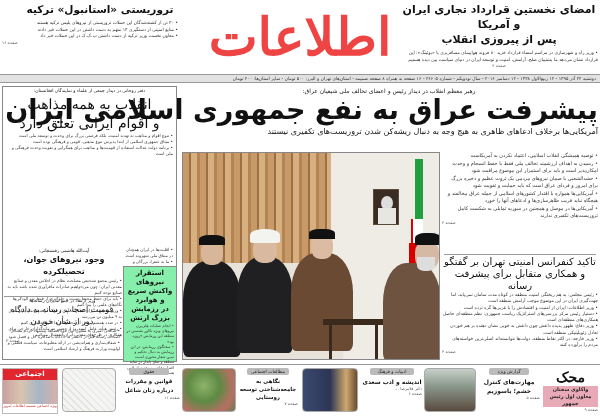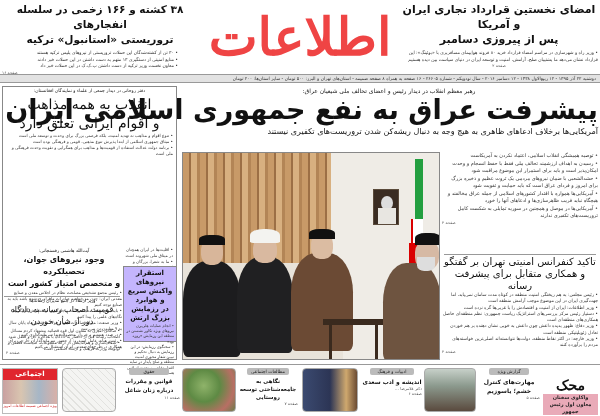"۳۸ کشته و ۱۶۶ زخمی" div { html: <div>۳۸ کشته و ۱۶۶ زخمی در سلسله انفجارهای</div> -> none }
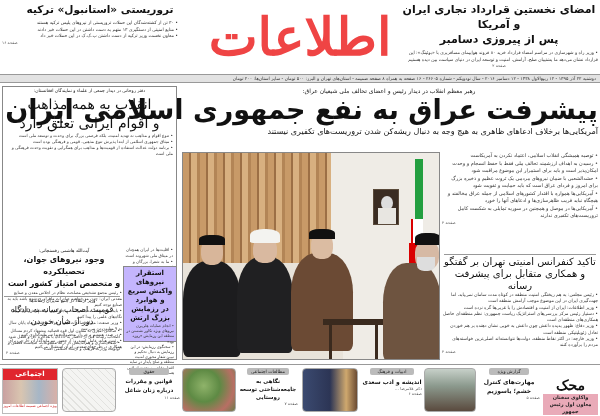"پس از پیروزی دسامبر" div { text: دسامبر -> انقلاب }
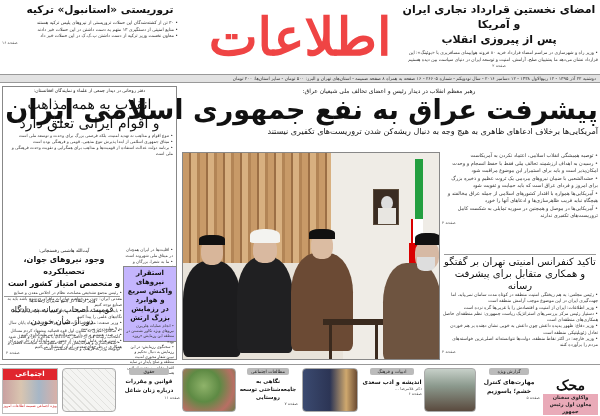"استقرار نیروهای" div.abs { background: #c4b5fd -> #86efac; height: 76px -> 96px }
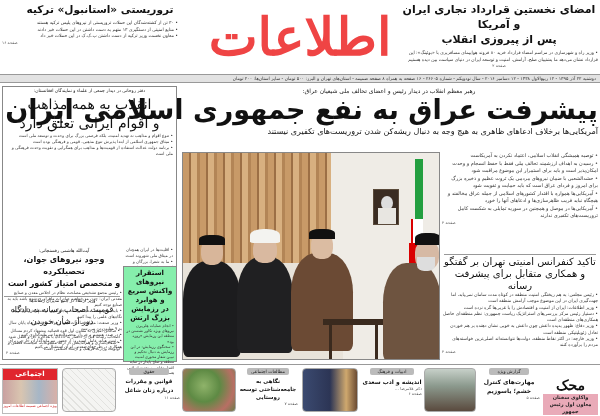"و متخصص امتیاز کشور است" div { html: <div>و متخصص امتیاز کشور است</div> -> none }
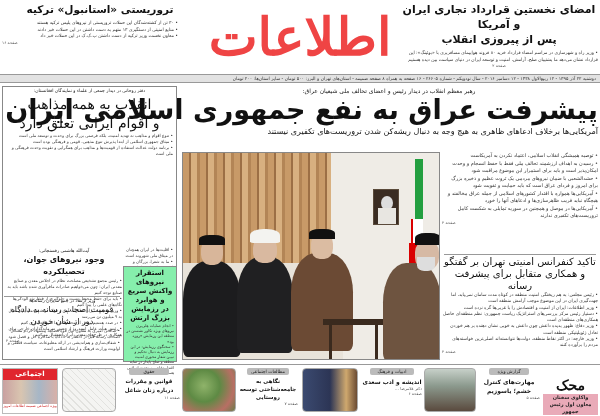"محک" div { margin-top: 8px -> none }
